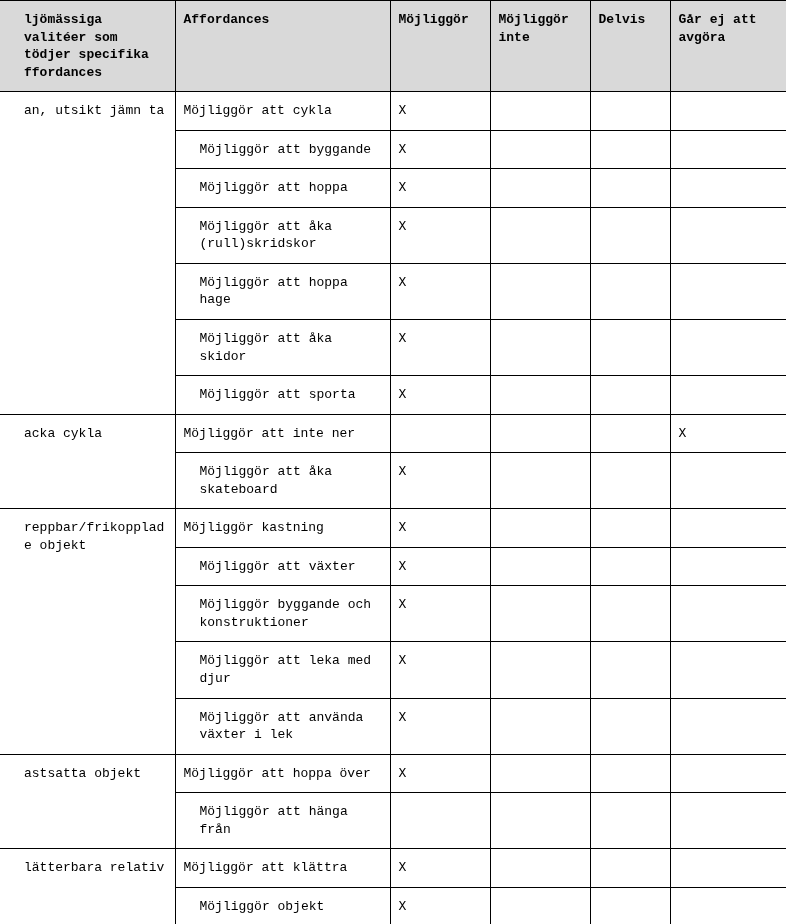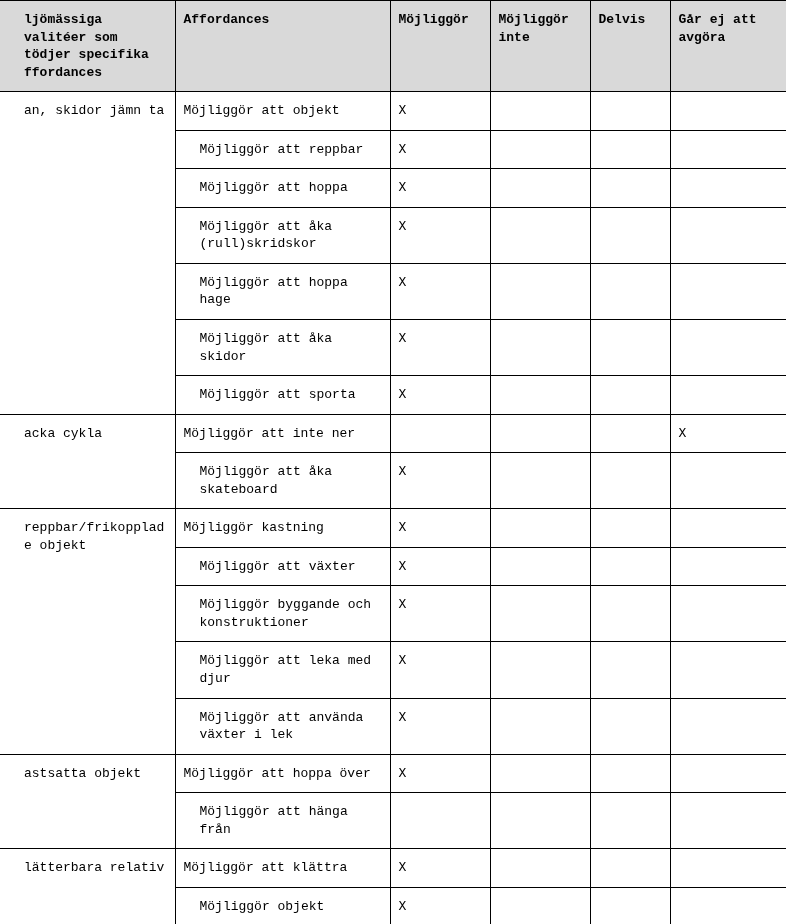"an, skidor jämn ta" td { text: skidor -> utsikt }
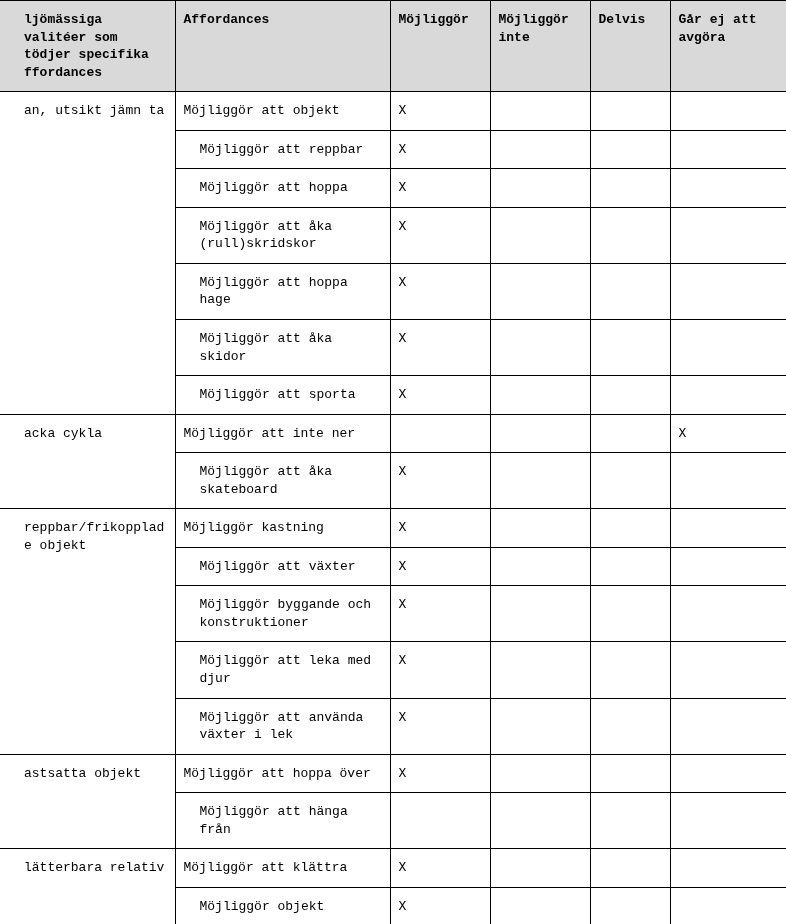"Möjliggör att objekt" td { text: objekt -> cykla }
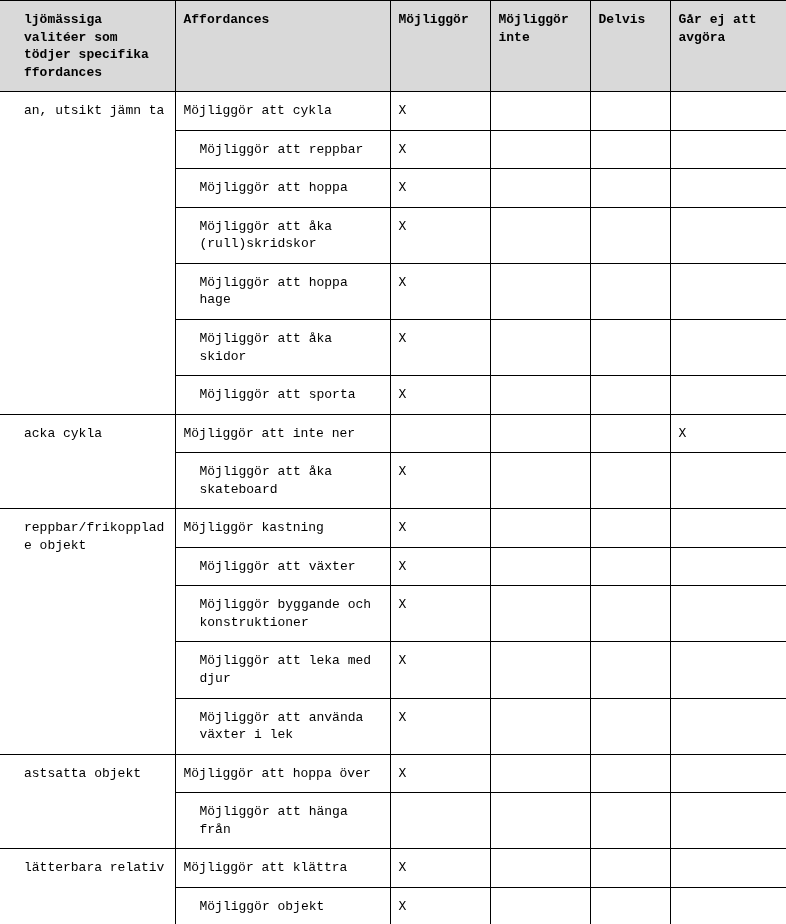"Möjliggör att reppbar" td { text: reppbar -> byggande }
